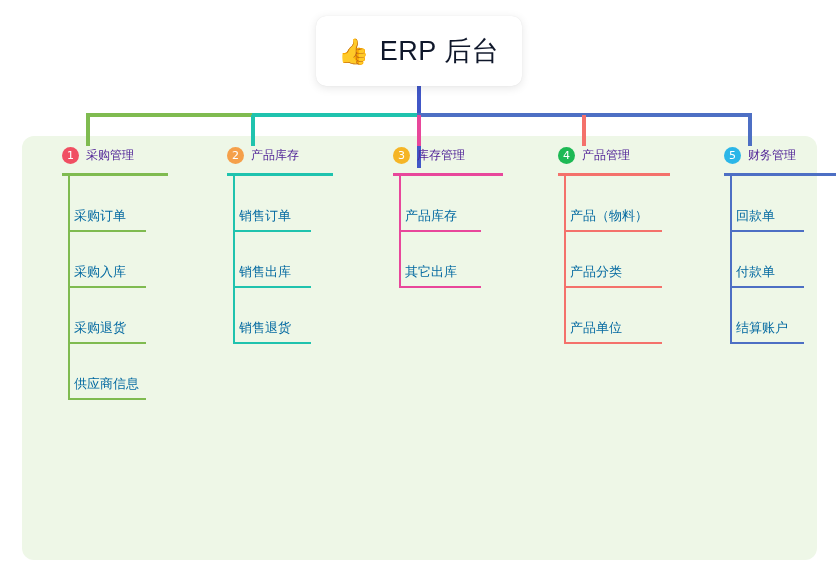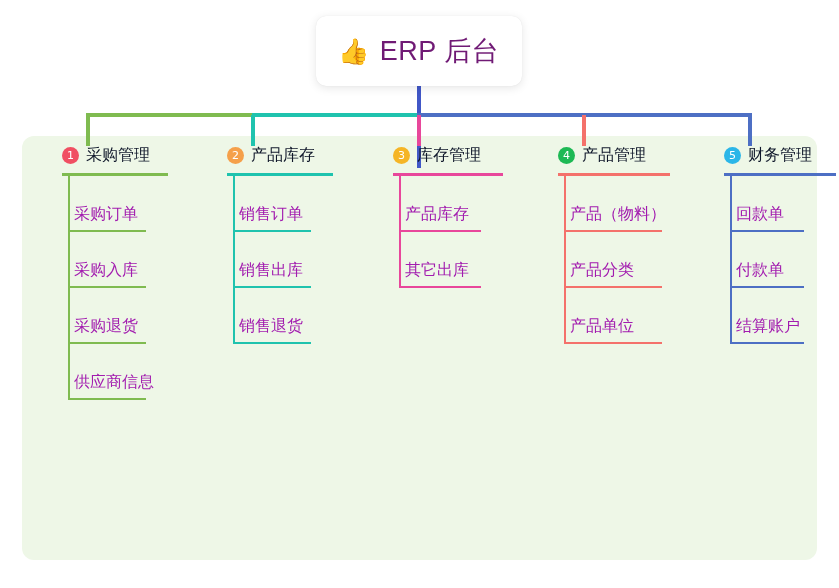"ERP 后台" .root-title { color: #701a75 -> #0f172a }
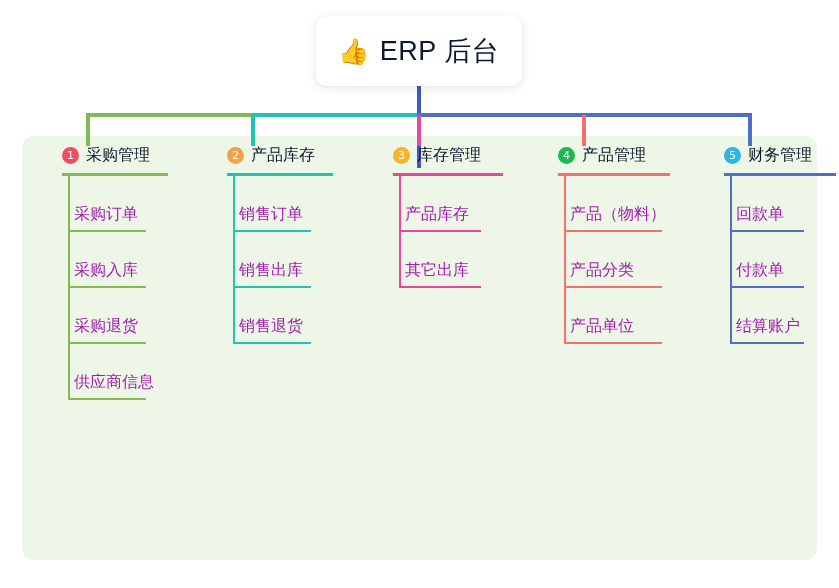"采购管理" .head-label { color: #0f172a -> #4c1d95; font-size: 16px -> 12px }
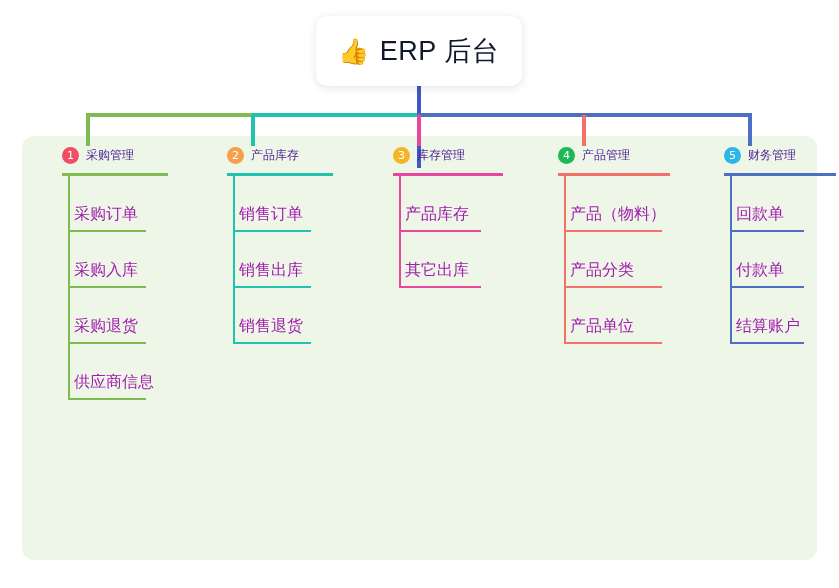"采购订单" .leaf-label { color: #a21caf -> #0369a1; font-size: 16px -> 13px }
